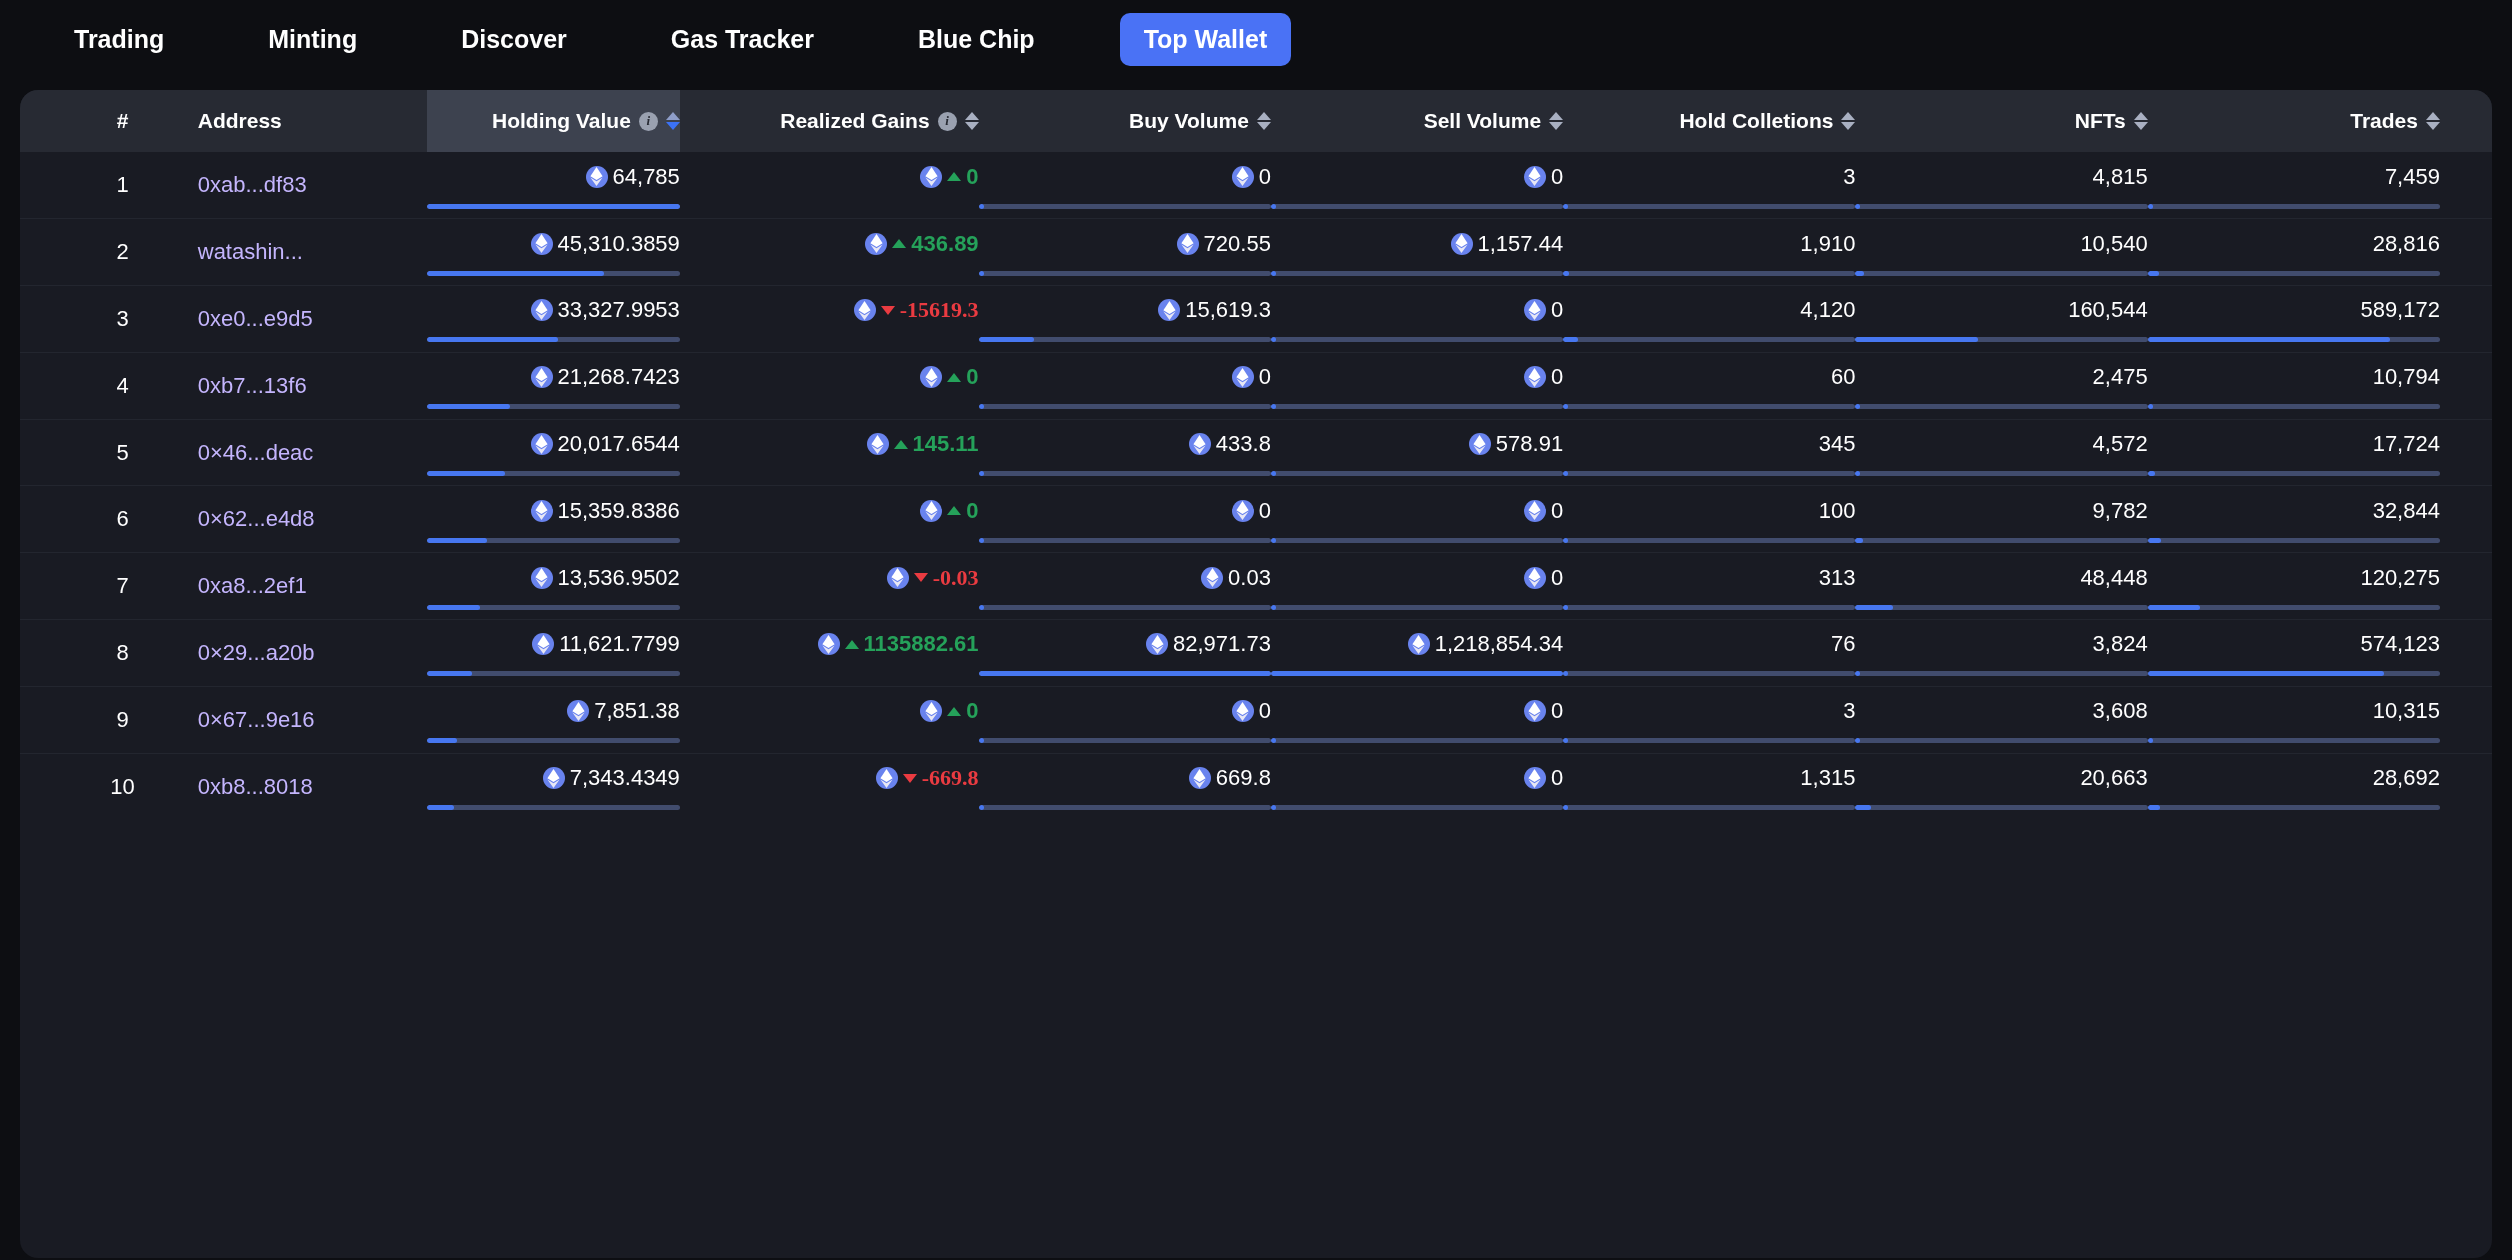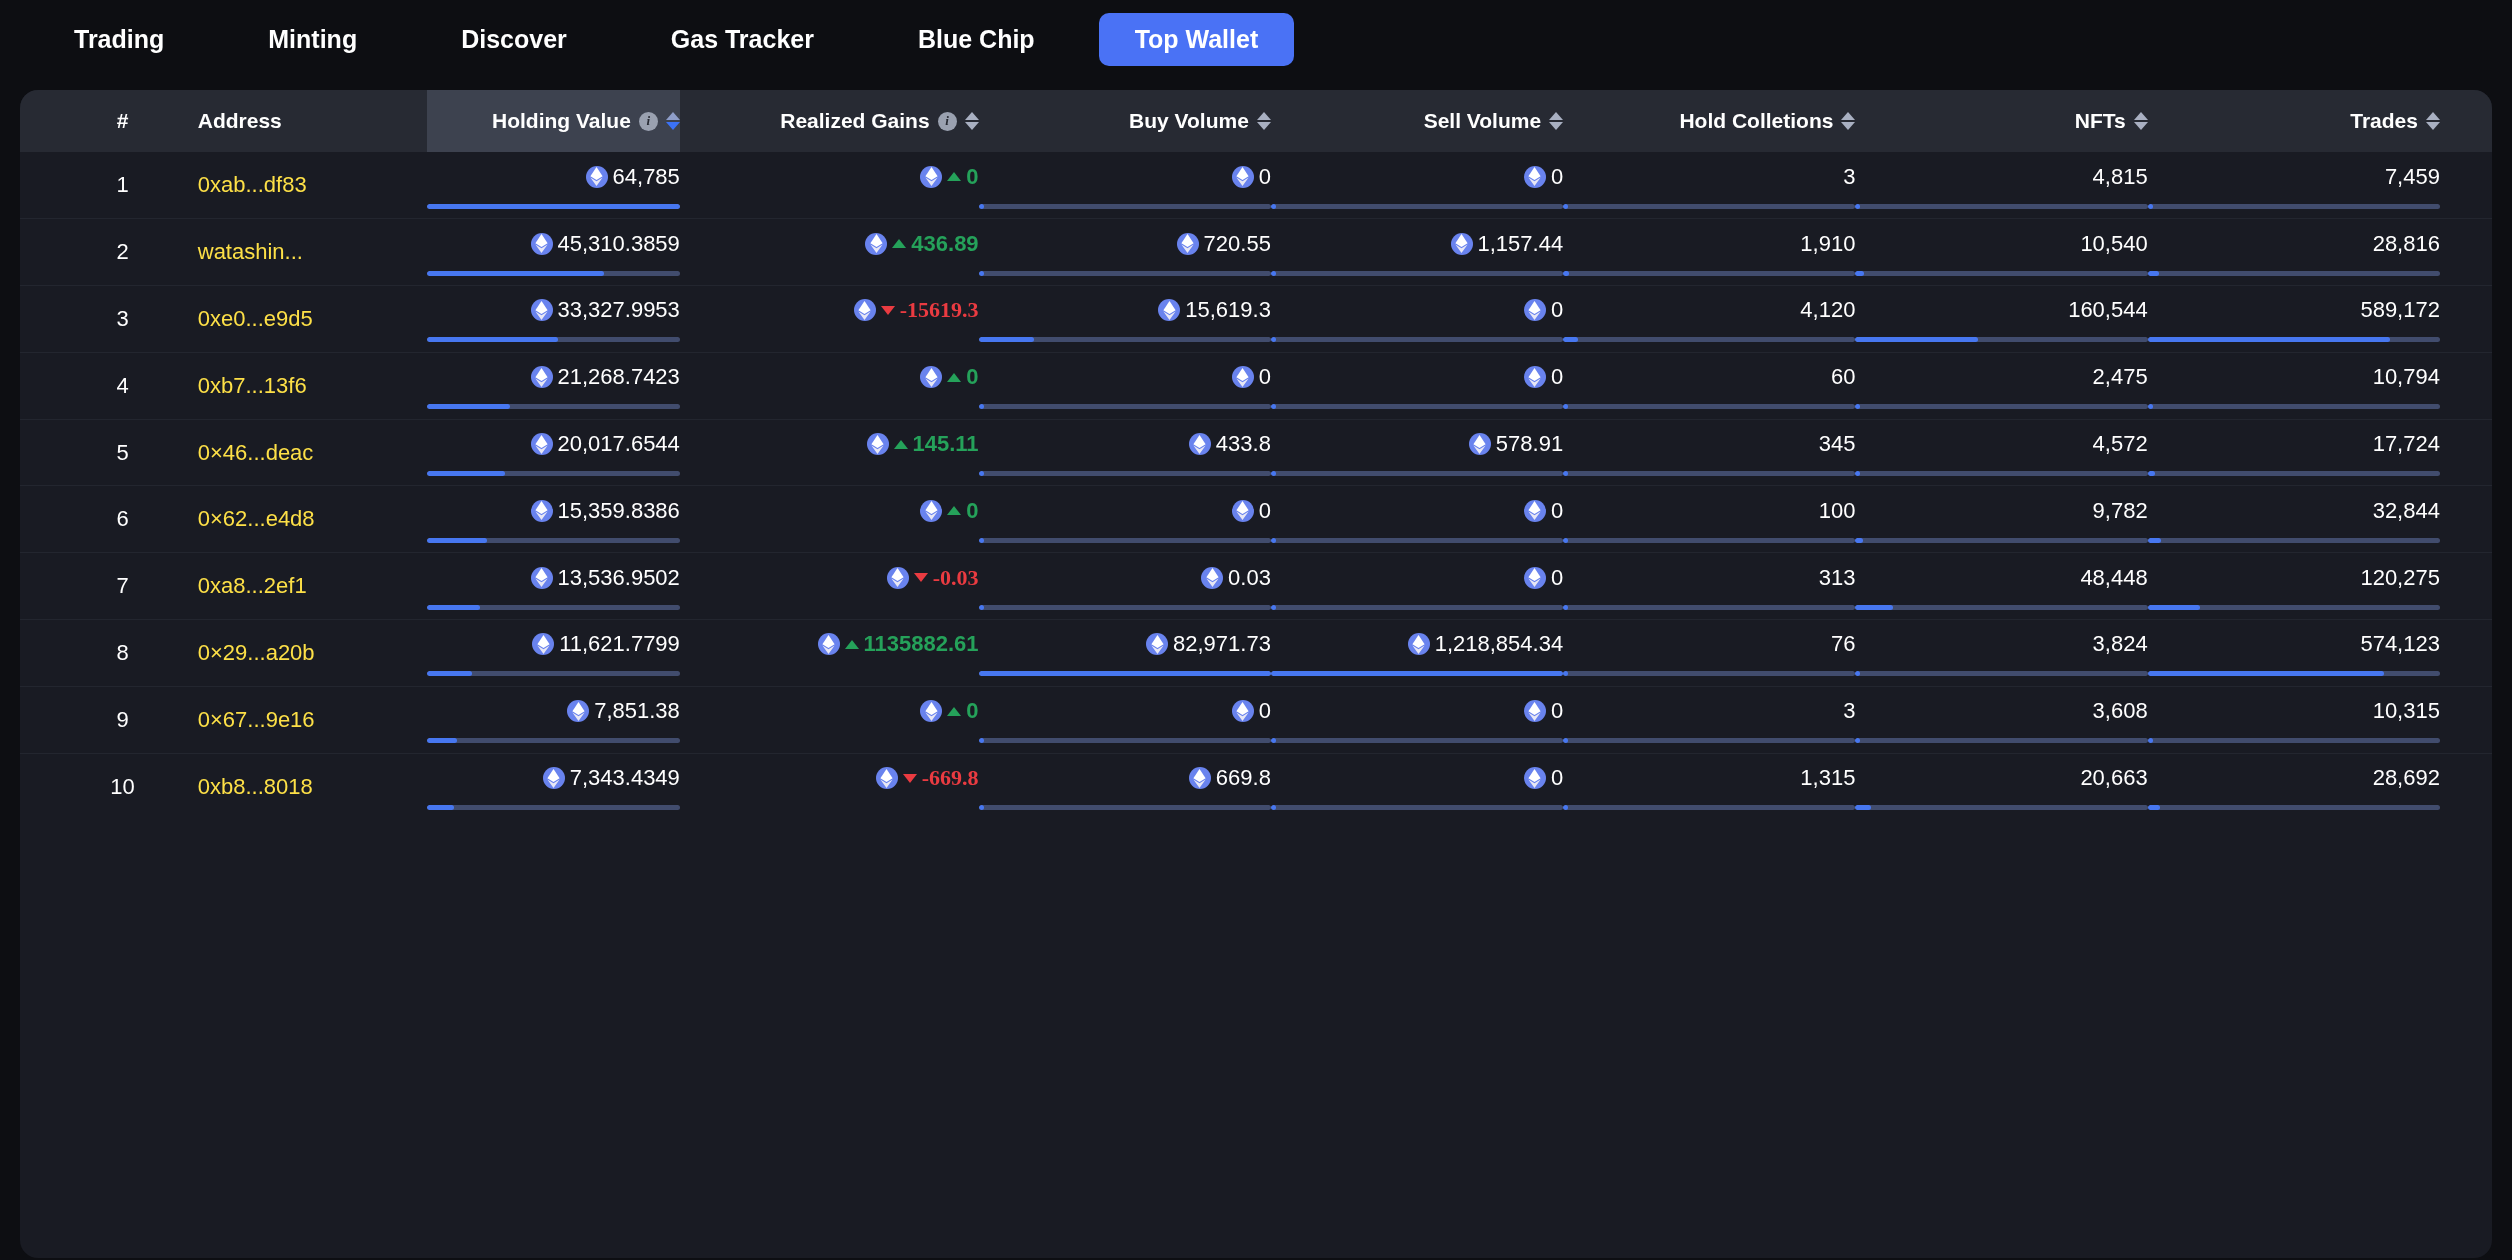"Top Wallet" .nav-item.active { margin-left: 6px -> 27px; padding: 14px 36px -> 14px 24px }
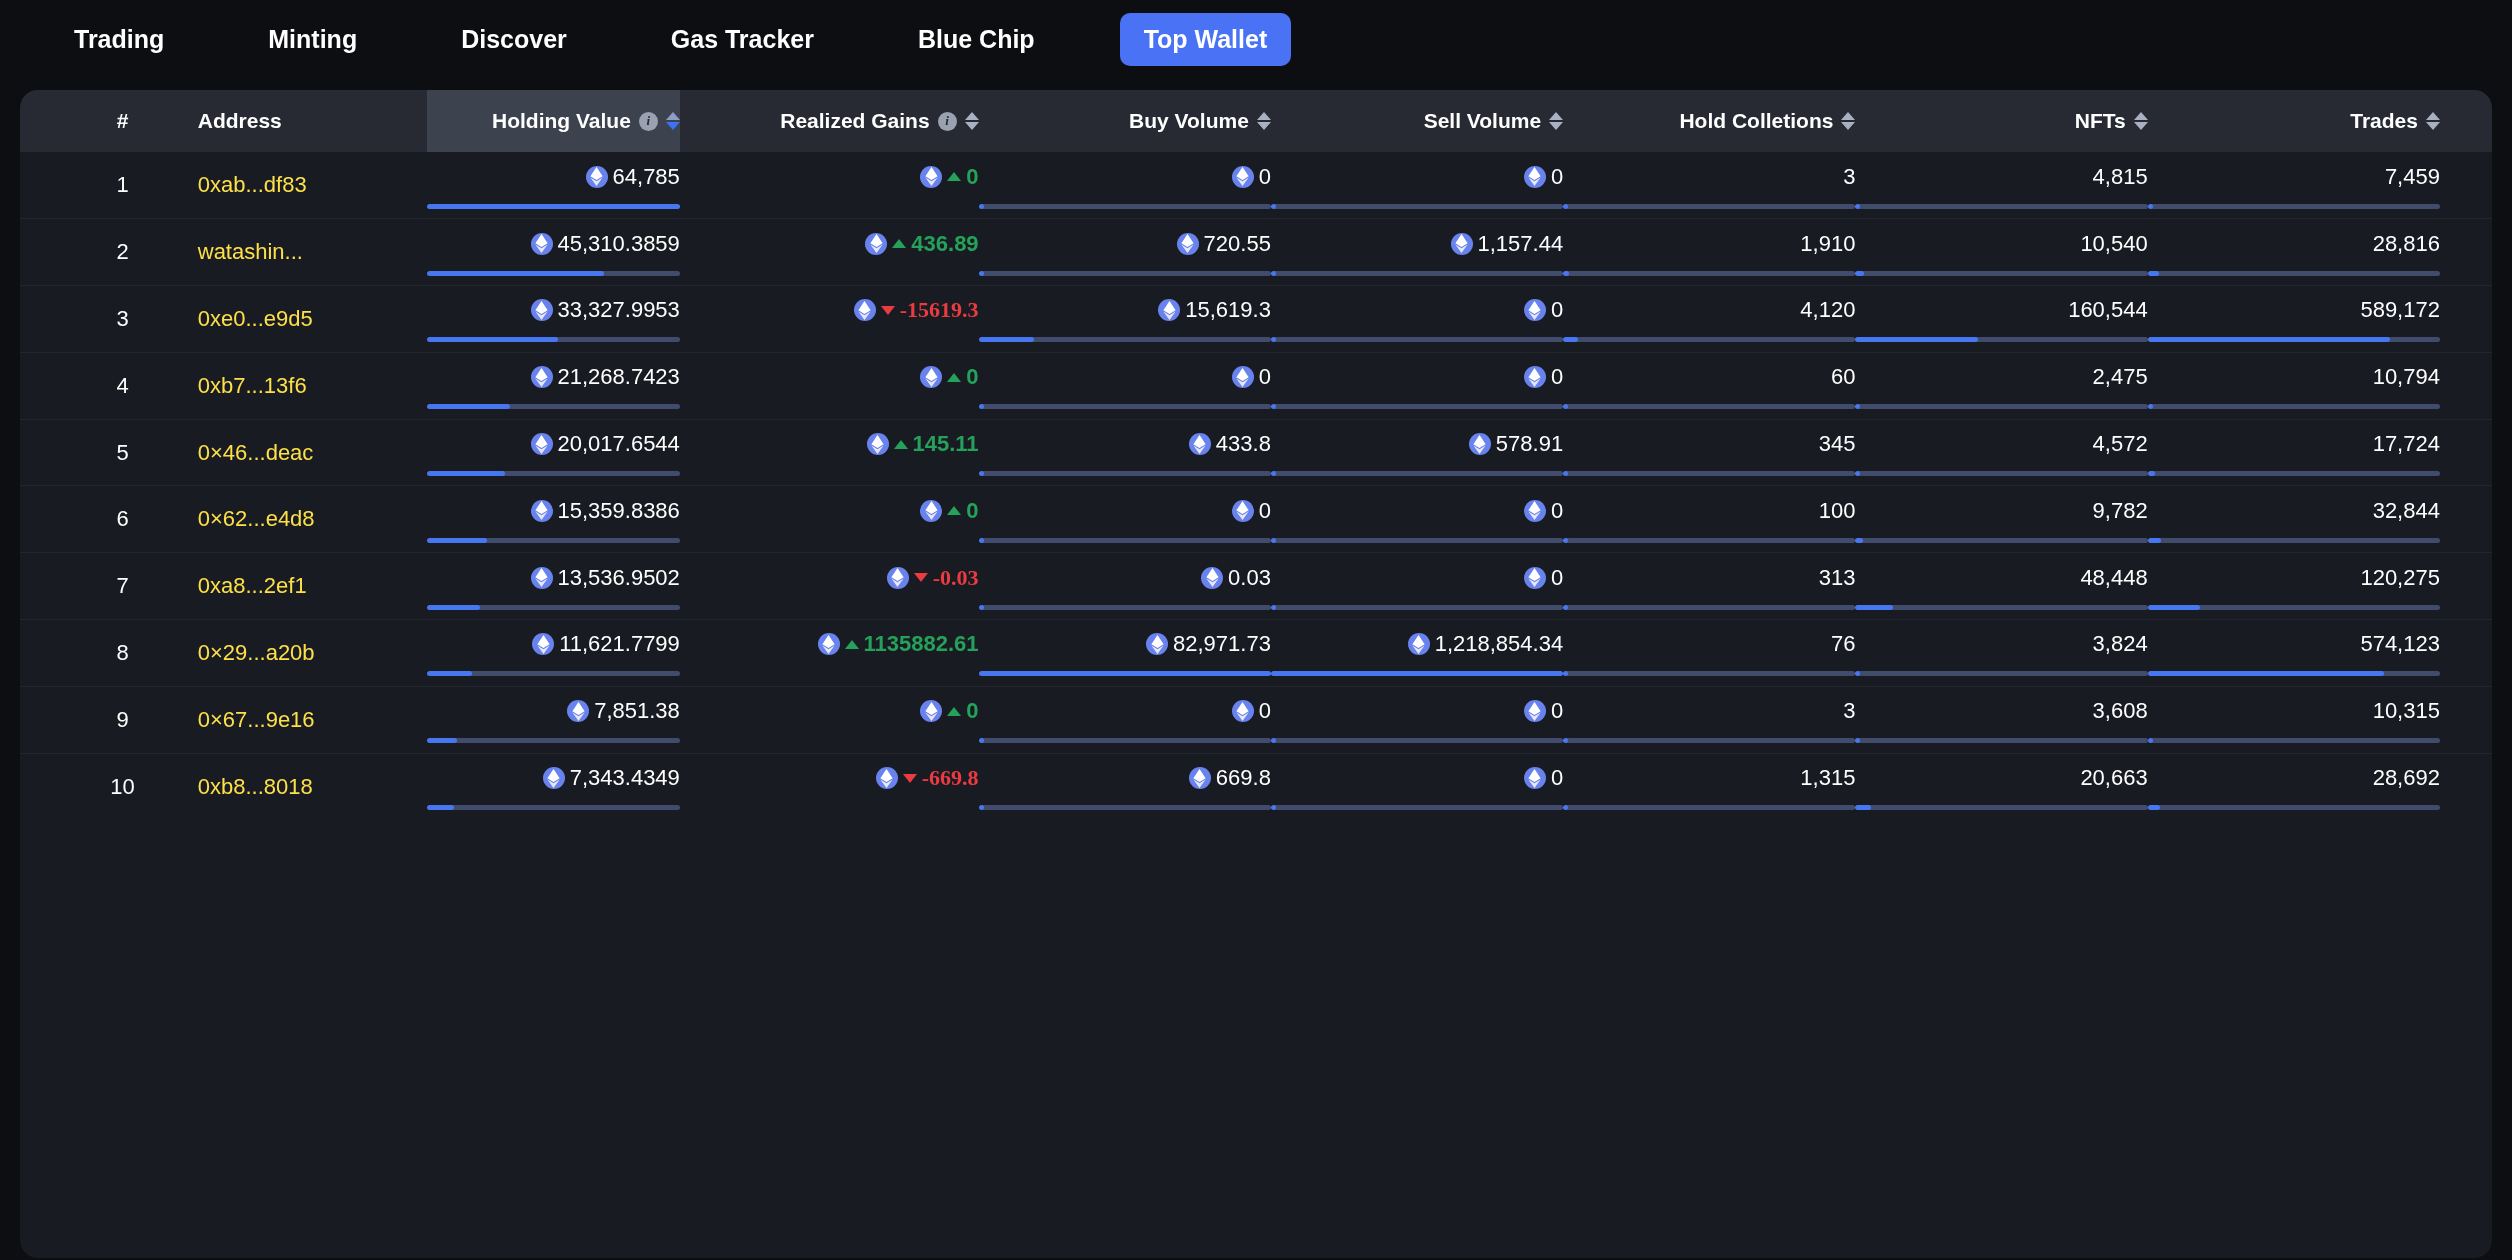"0xab...df83" .addr { color: #fde047 -> #c4b5fd }
